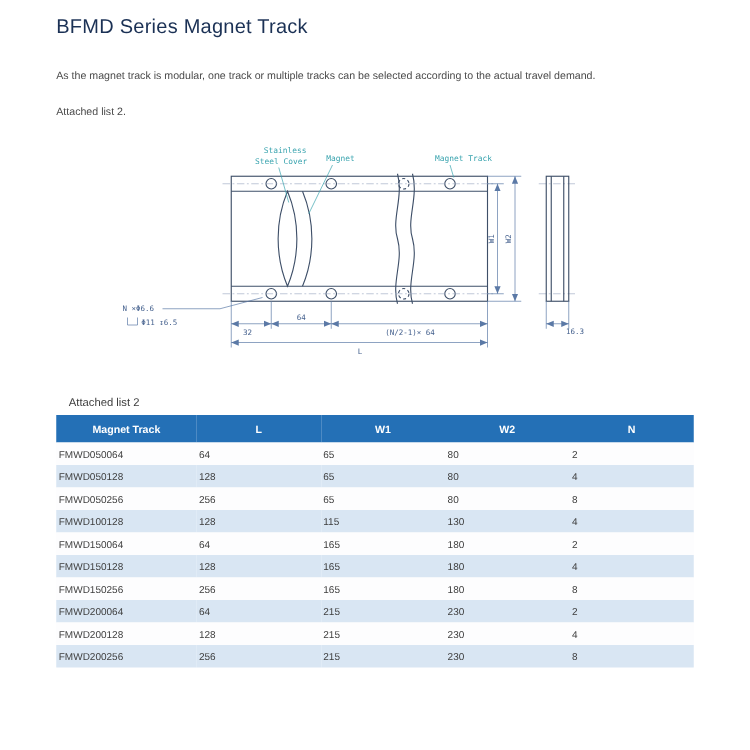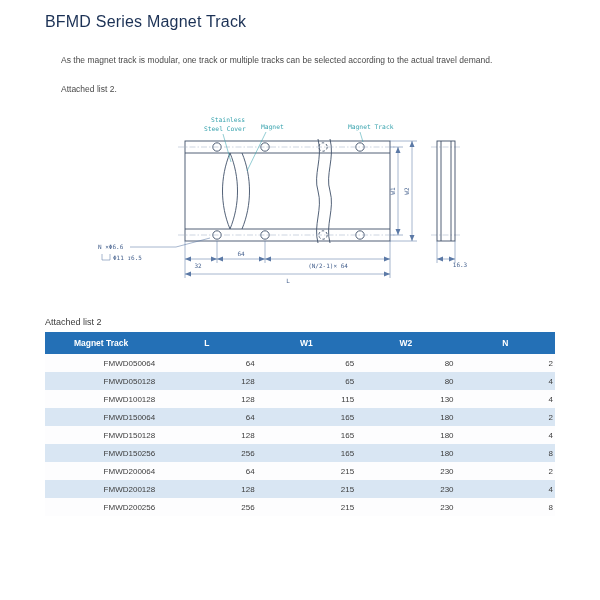"As the magnet track is" p.intro { margin: 0 0 19px 16px -> 0 0 19px 0 }
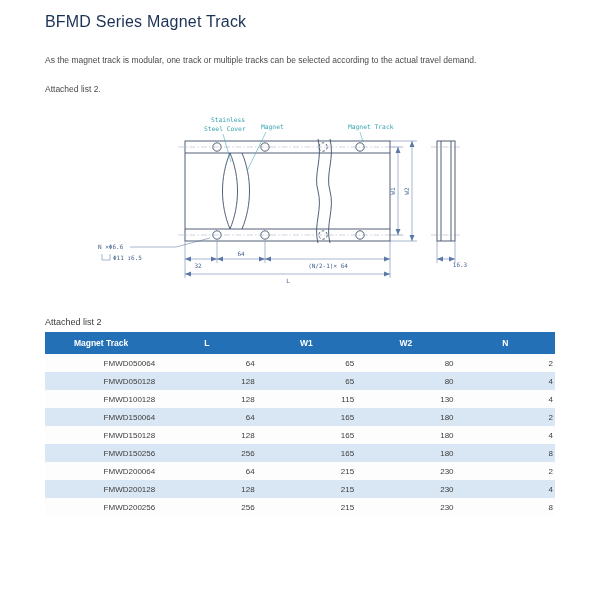"Attached list 2" .caption { margin: 26px 0 5px 0 -> 26px 0 5px 10px }
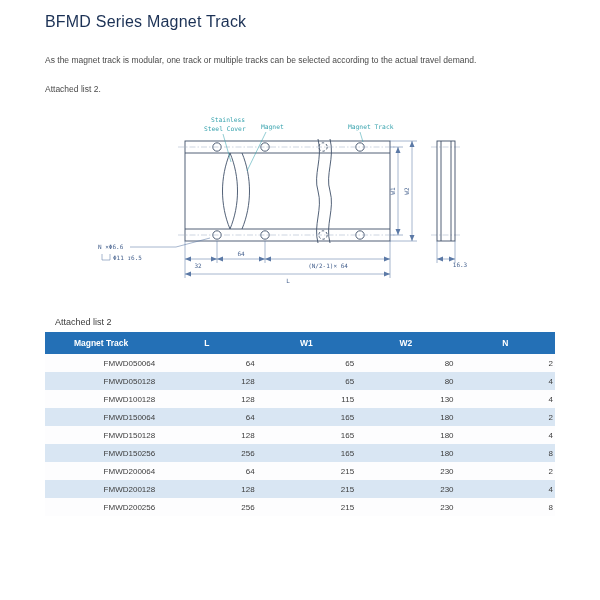"FMWD050064" .spec td { text-align: right -> left }
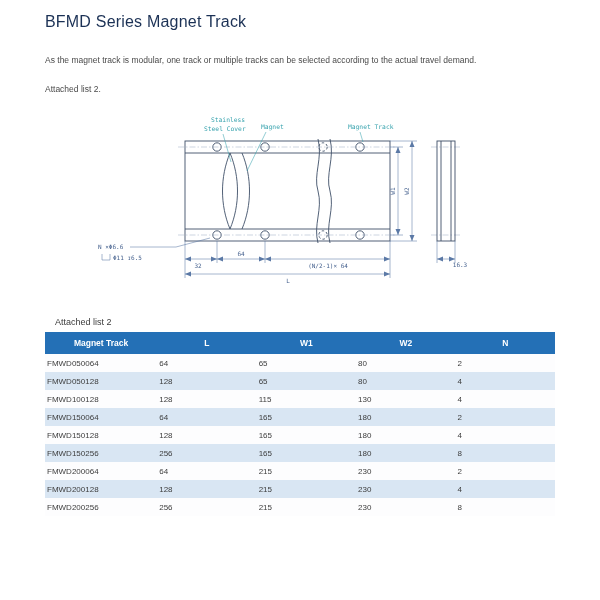"FMWD050256" tr { html: none -> <tr> <td>FMWD050256</td> <td>256</td> <td>65</td> <td>80</td> <td>8</td> </tr> }
